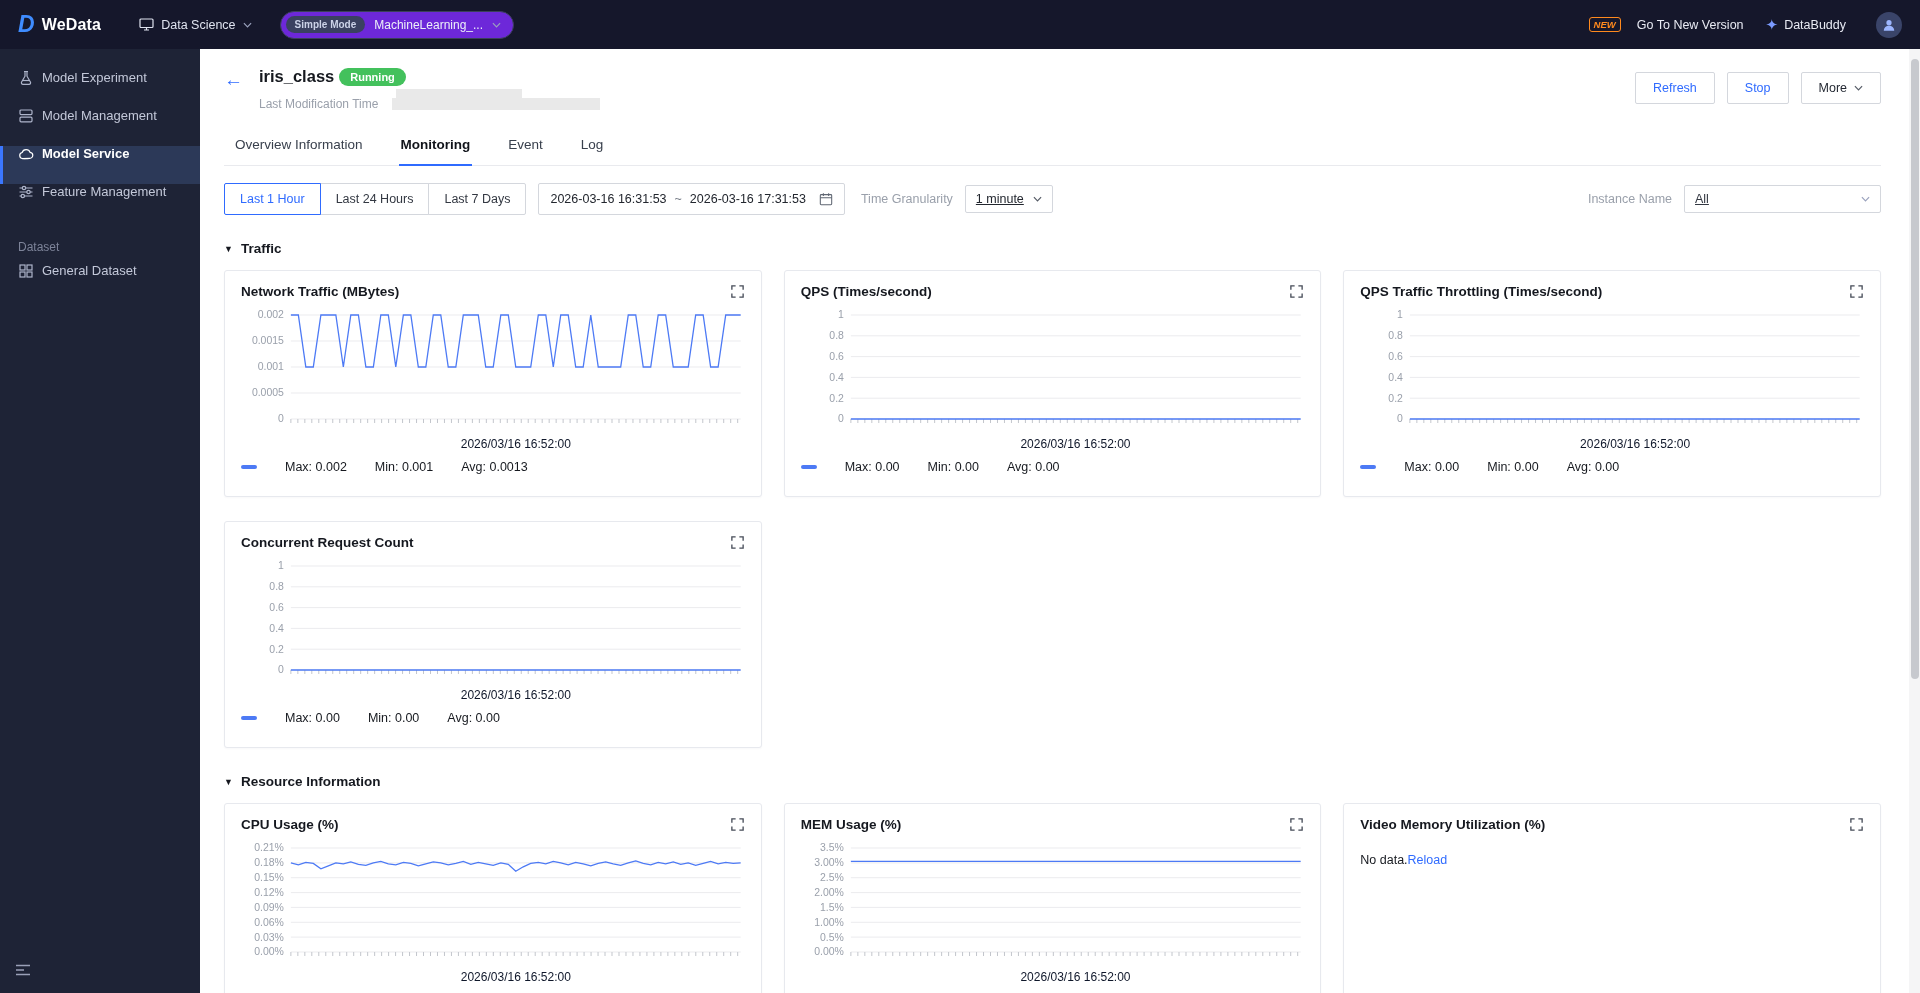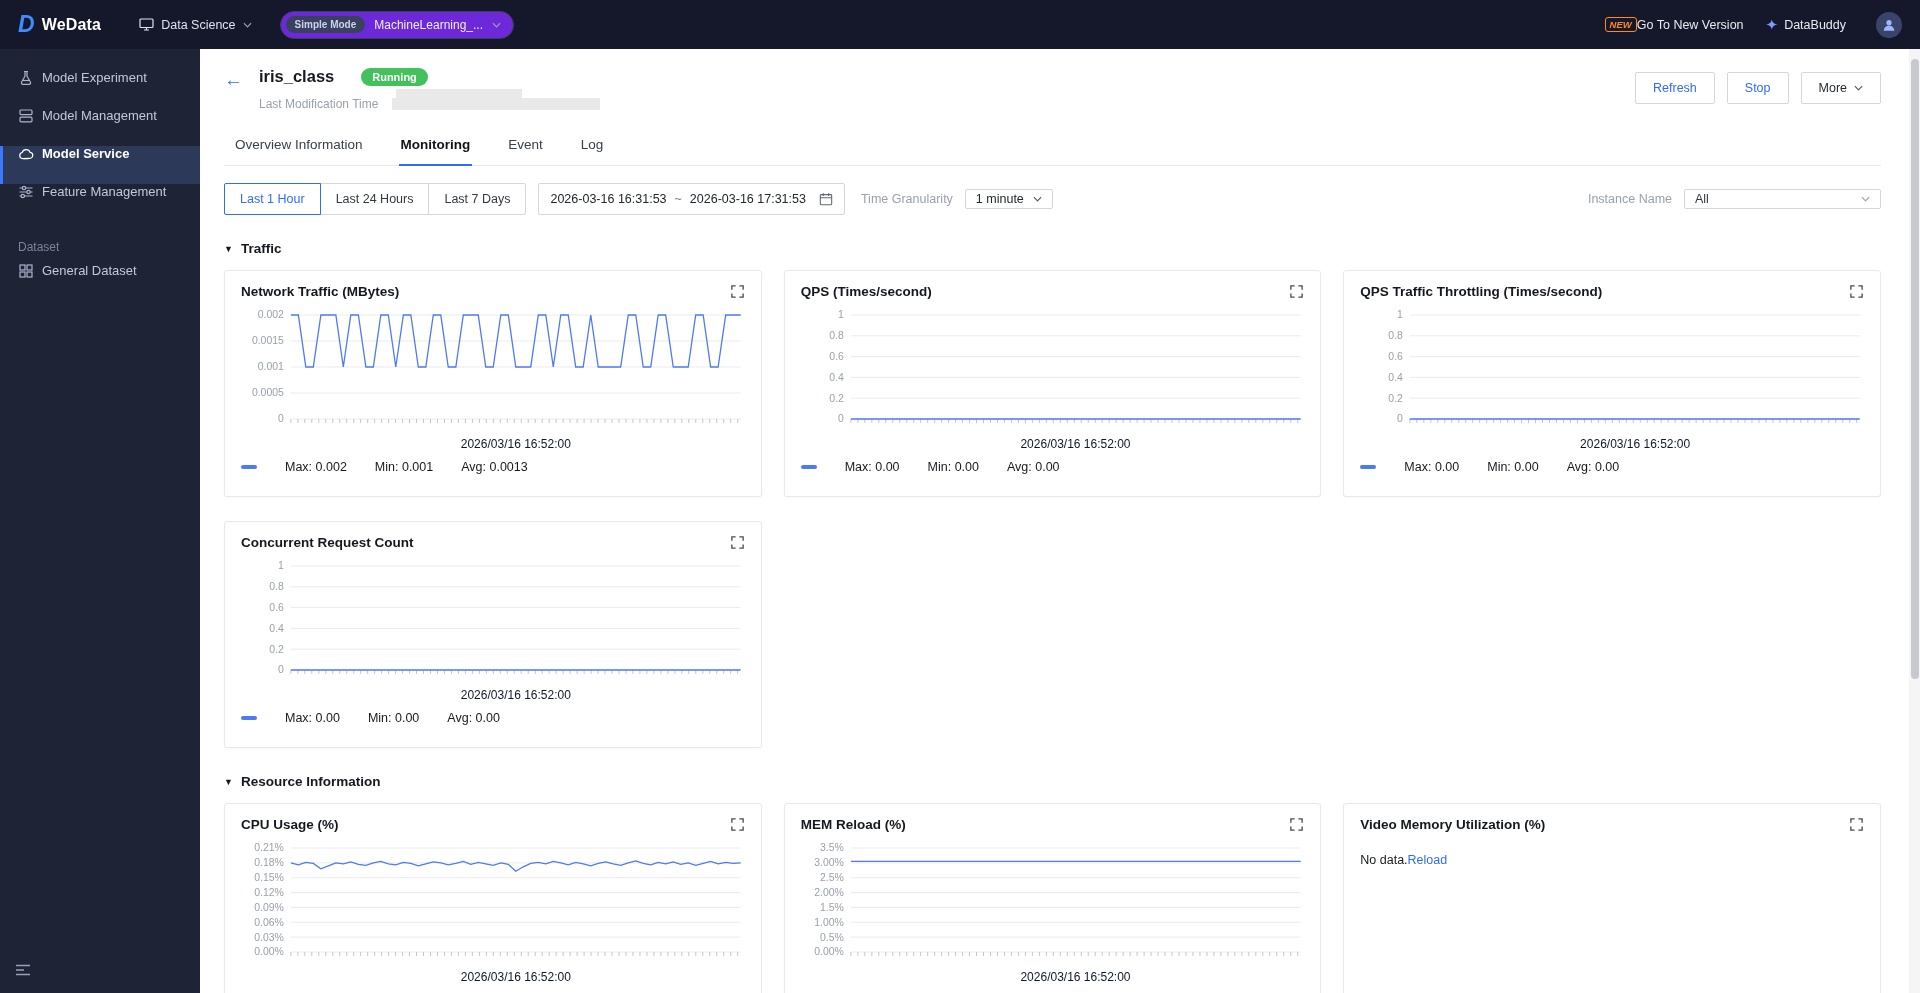"NEW" .new-badge { margin-right: 0 -> 16px }
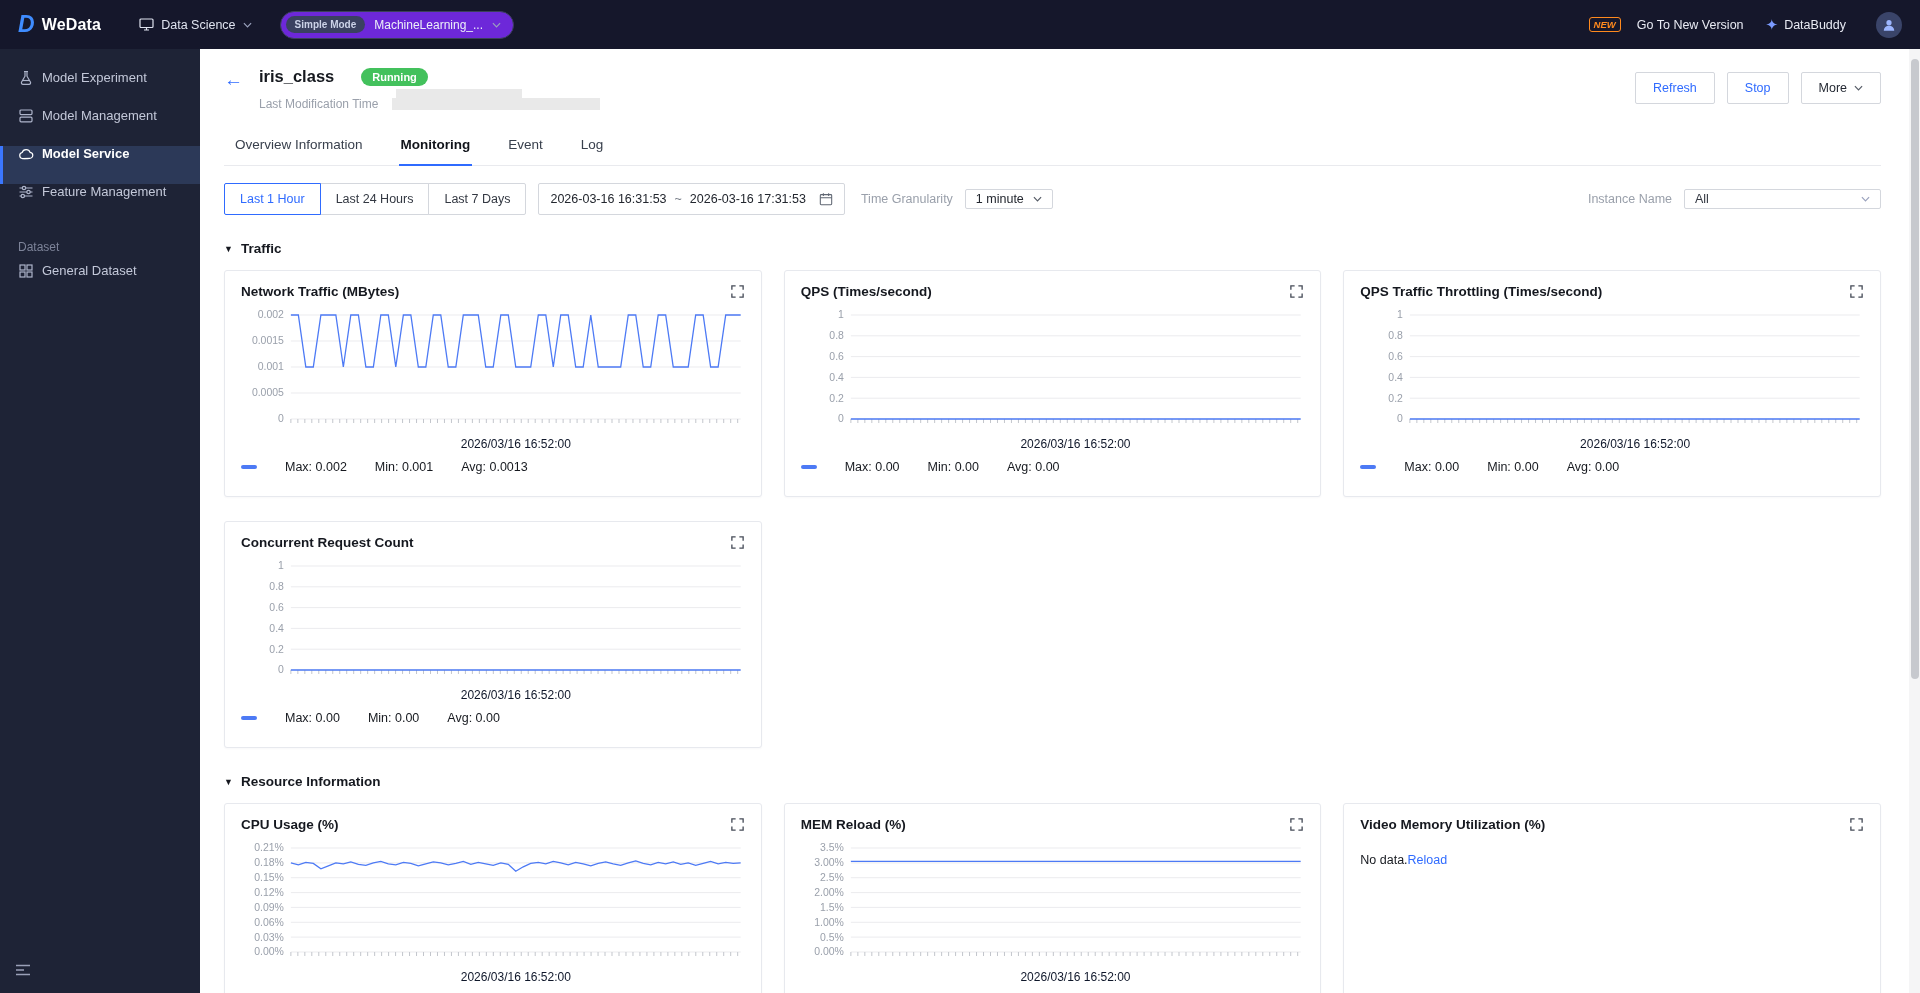"iris_class" .title-row { gap: 27px -> 5px }
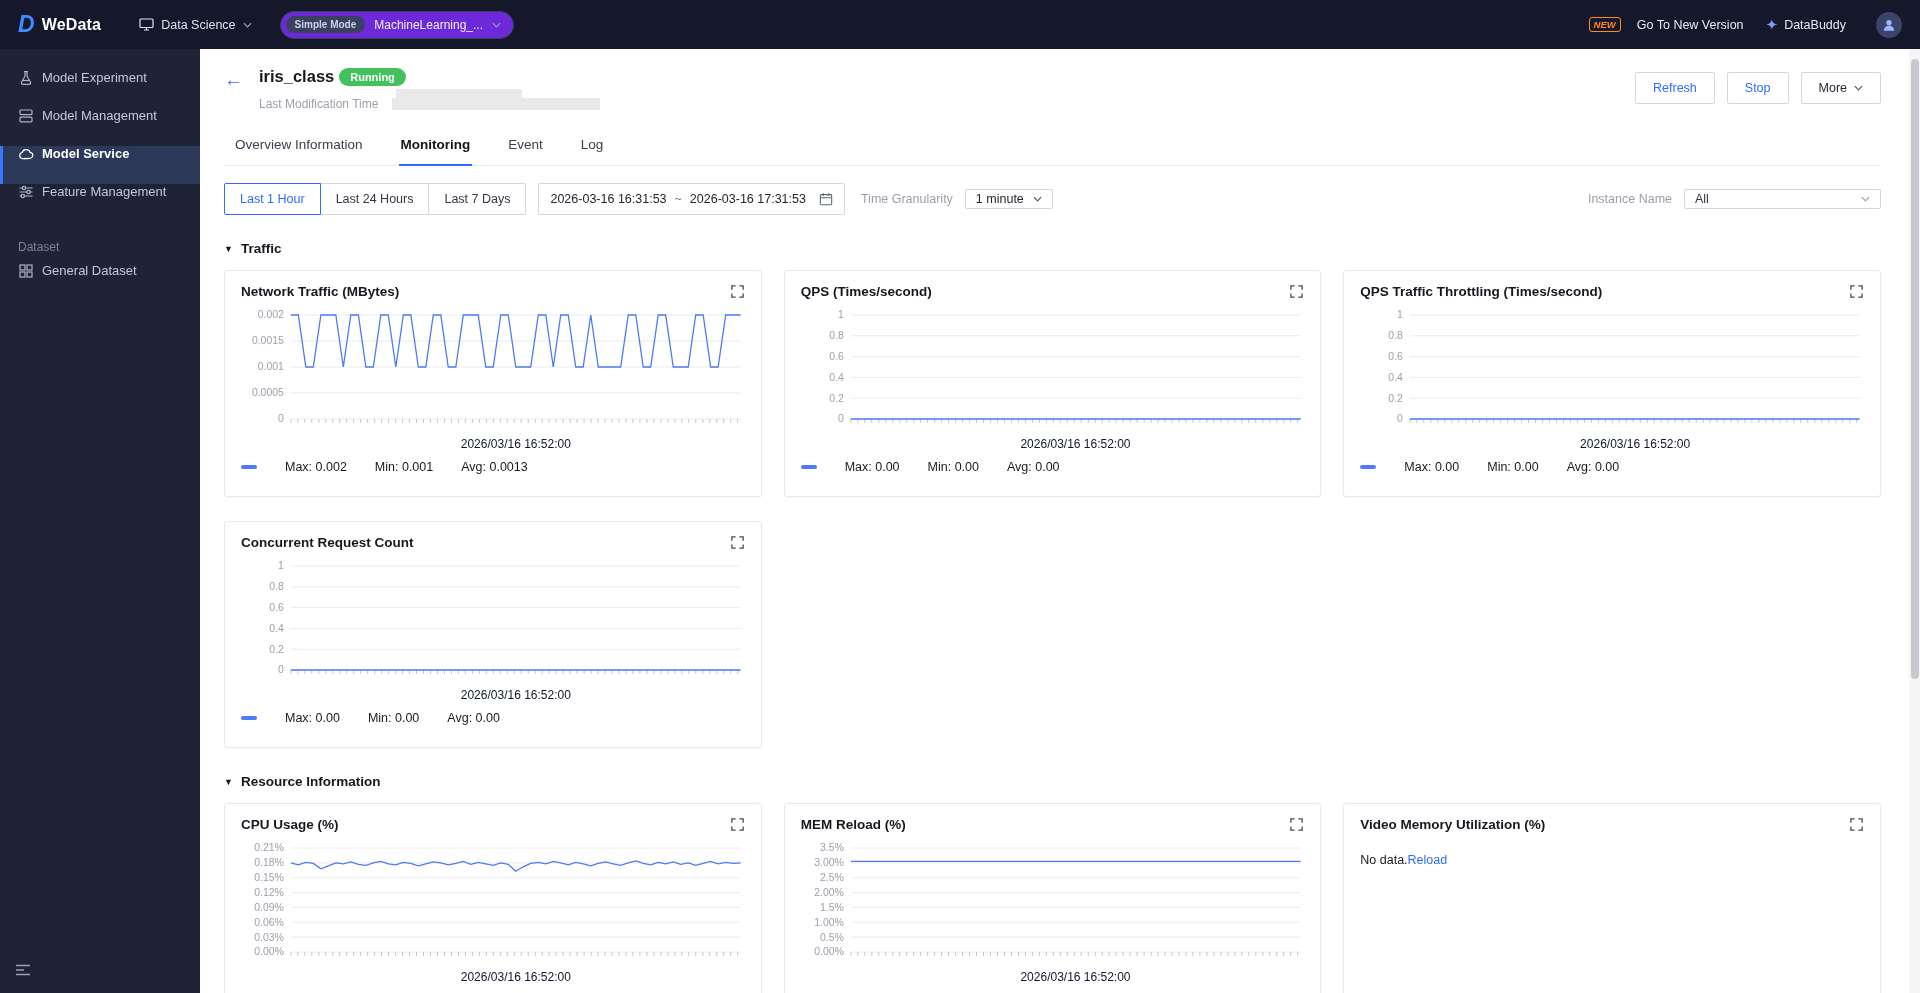"1 minute" .select { height: 20px -> 28px; text-decoration: none -> underline }
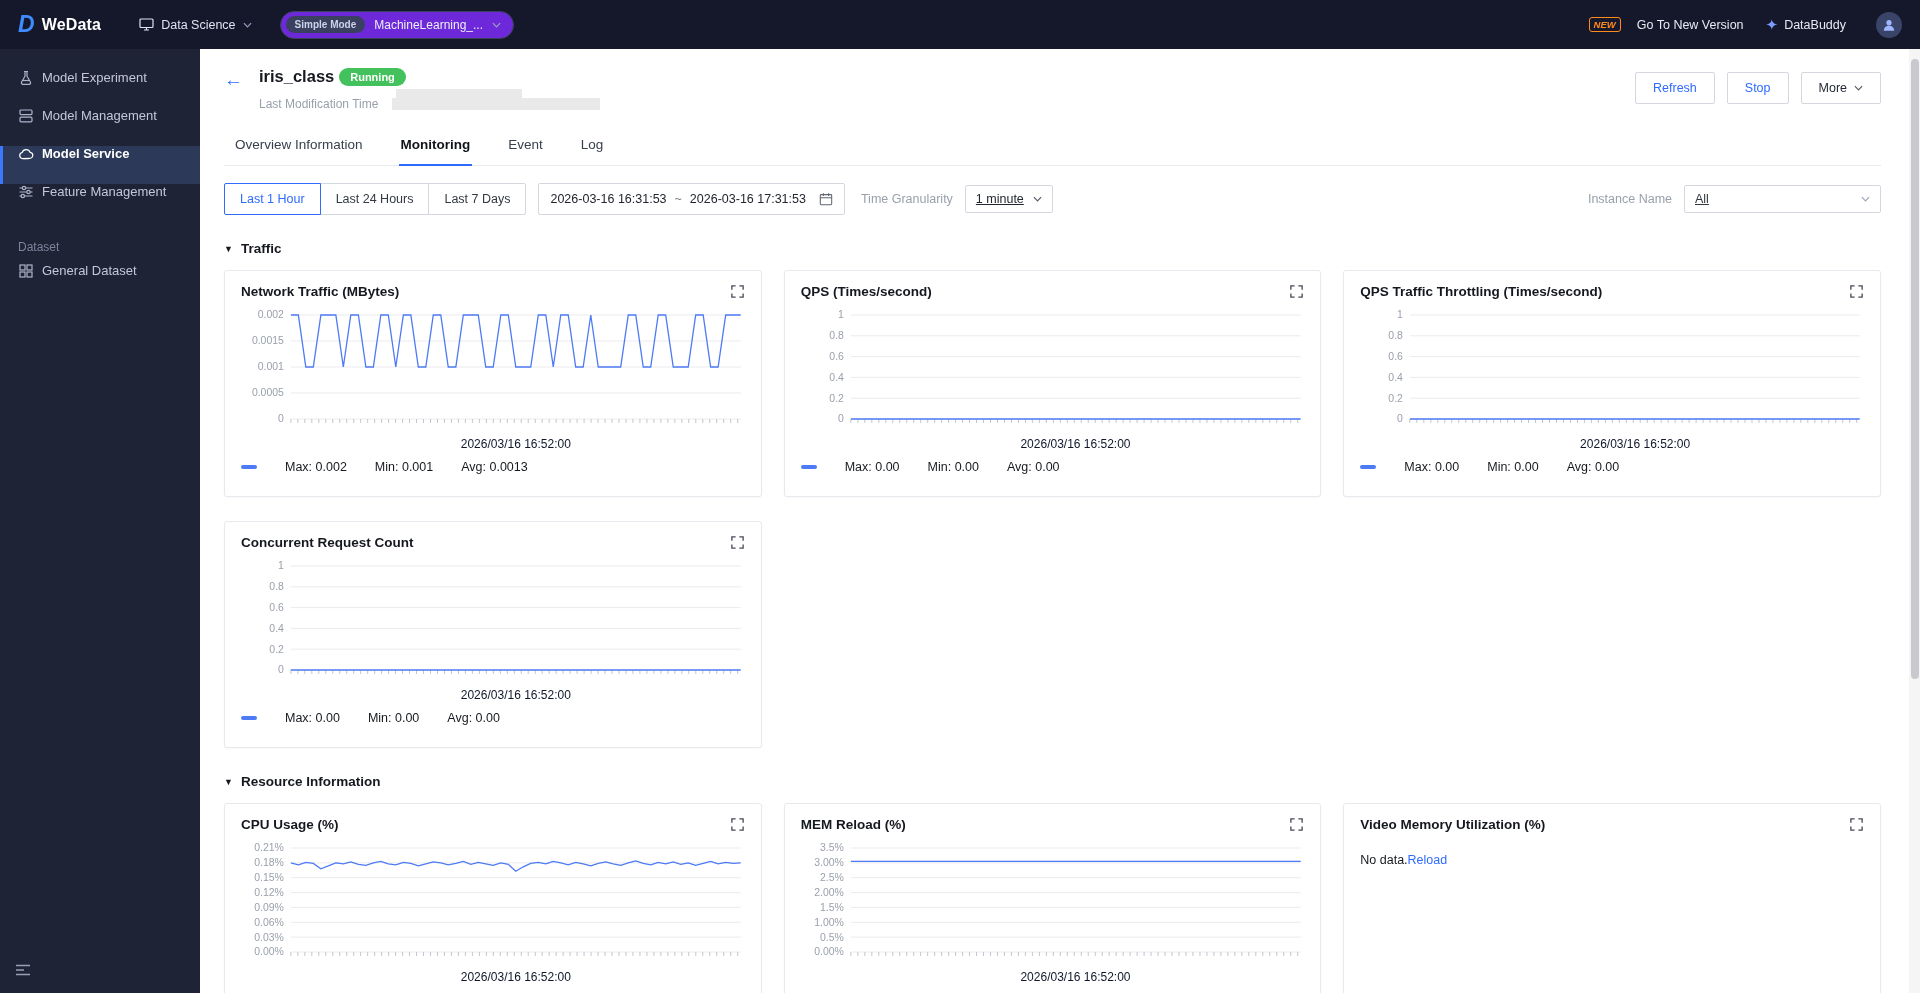"MEM Reload (%)" span.card-title { text: Reload -> Usage }
